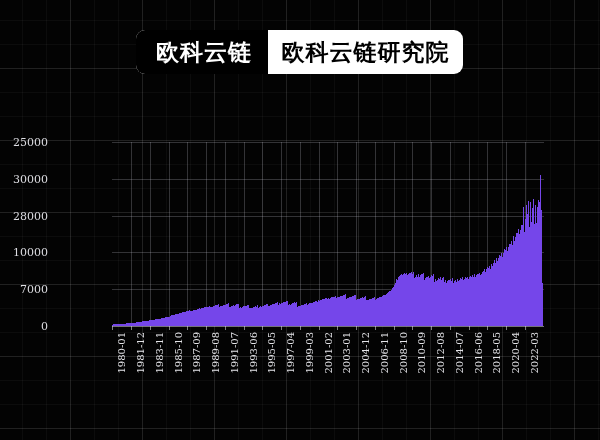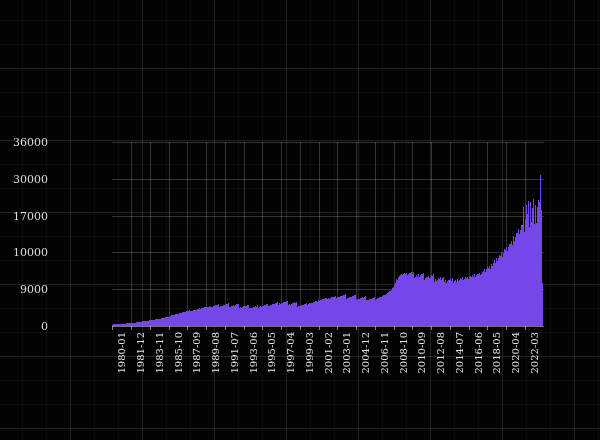"欧科云链" div { html: none -> <div> <div>欧科云链</div> <div>欧科云链研究院</div> </div> }
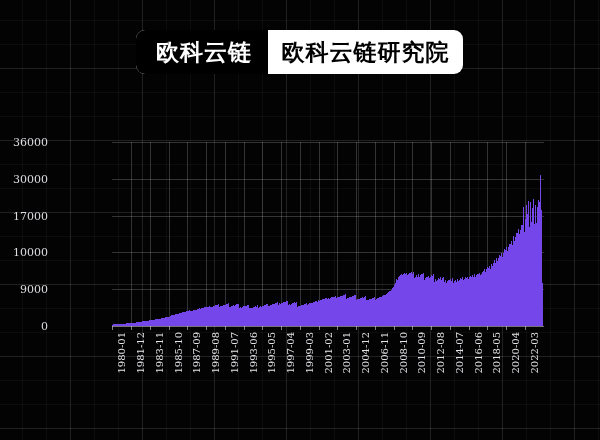"36000" div.y-label { text: 36000 -> 25000 }
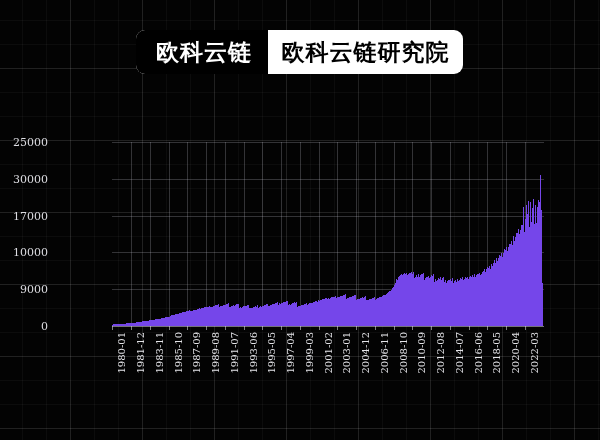"17000" div.y-label { text: 17000 -> 28000 }
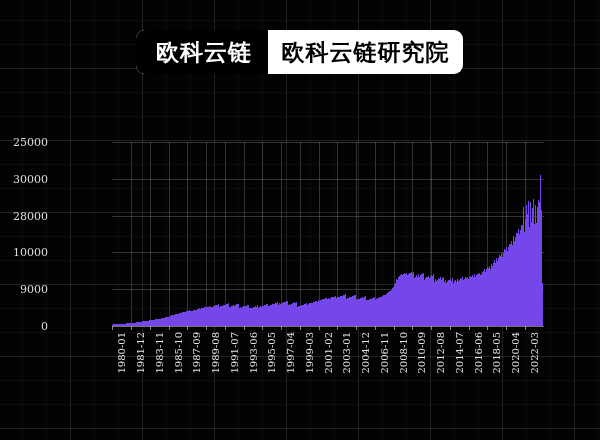"9000" div.y-label { text: 9000 -> 7000 }
